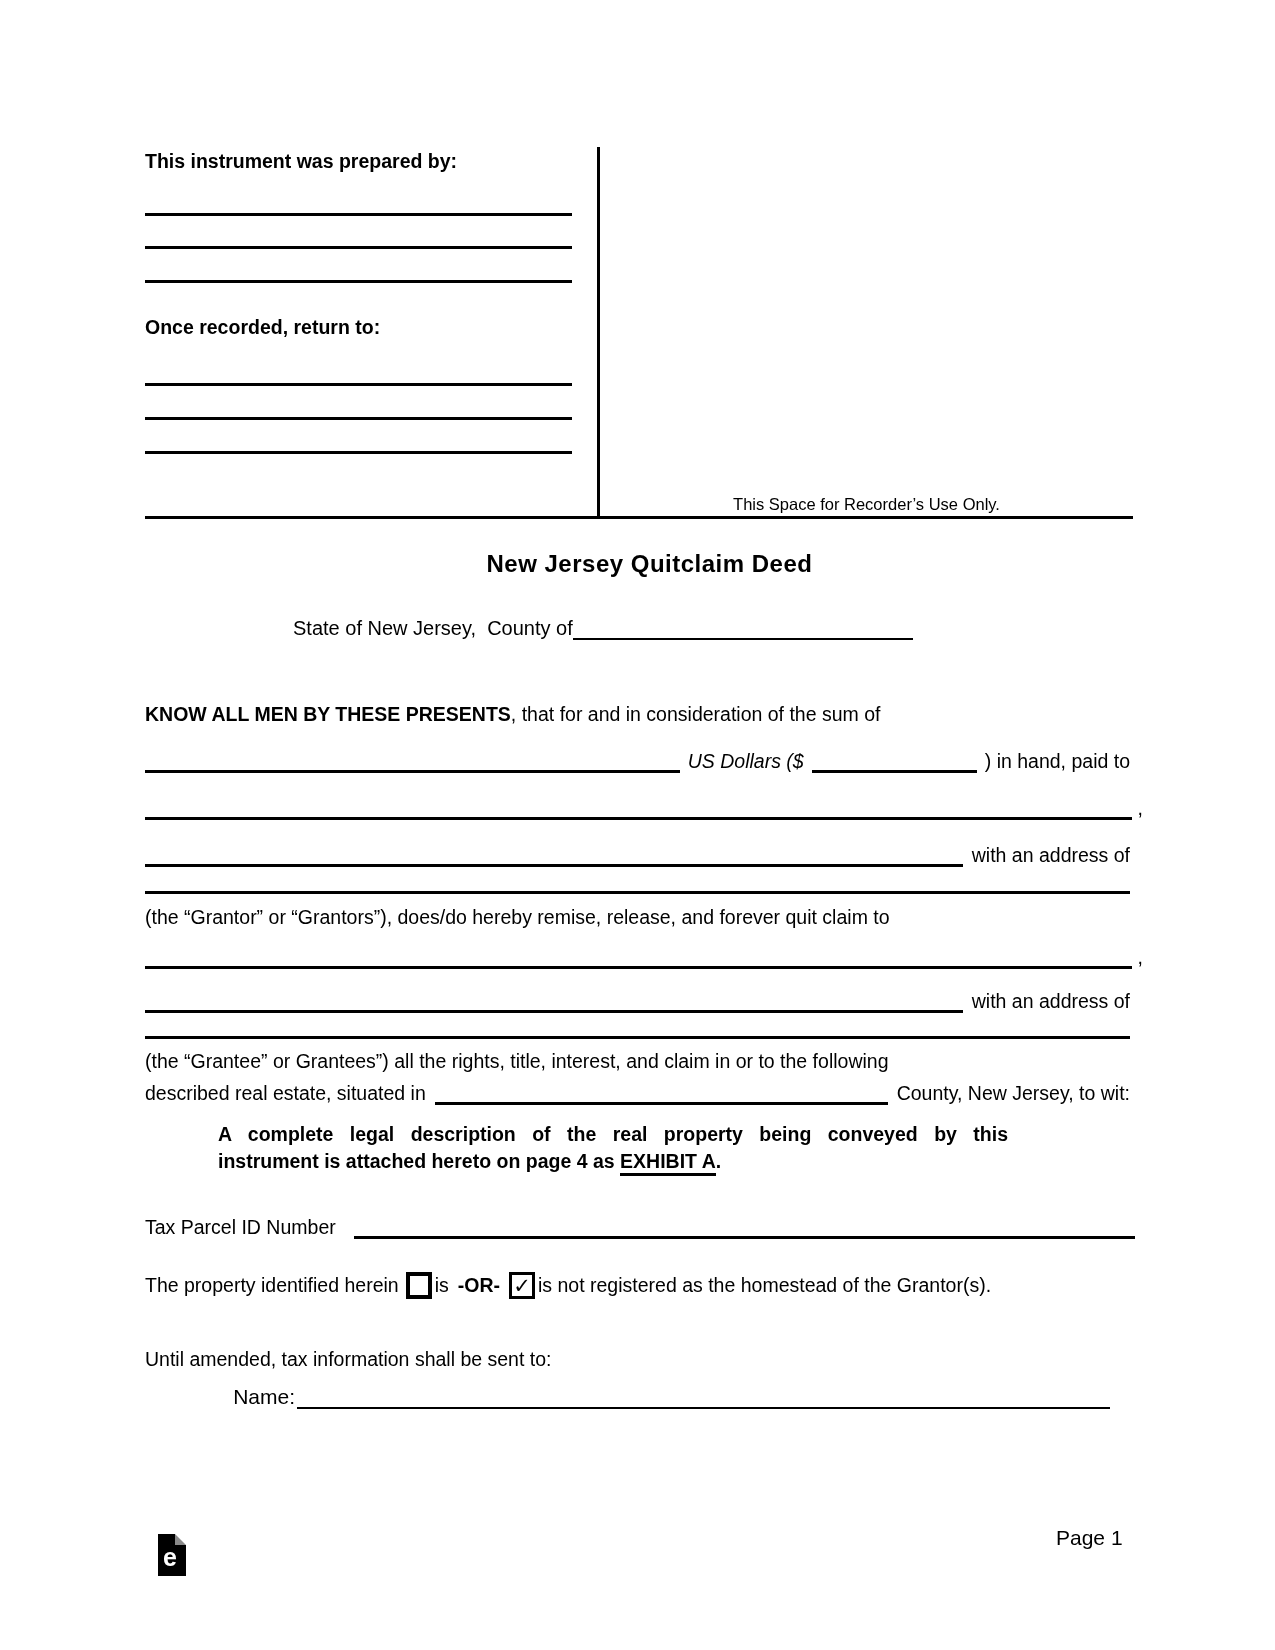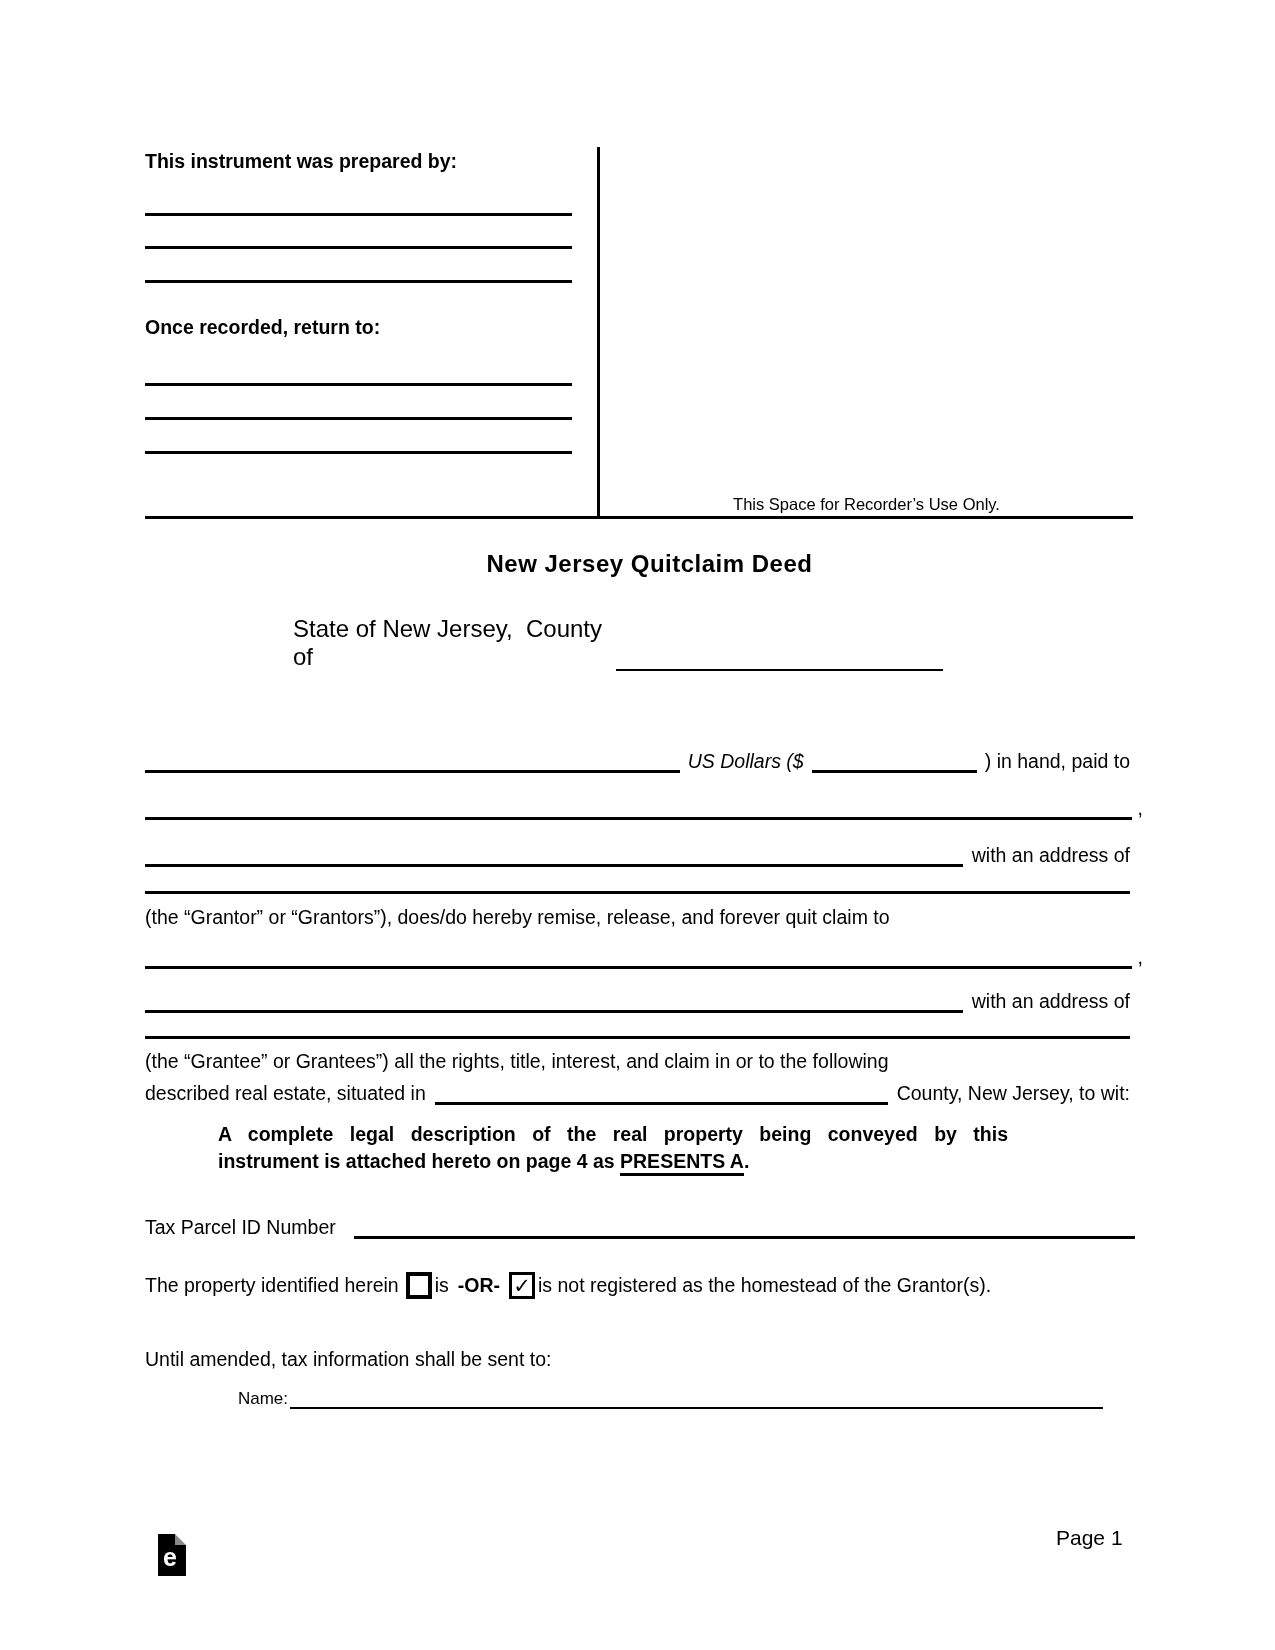"State of New Jersey, County" div.row { font-size: 24px -> 20px }
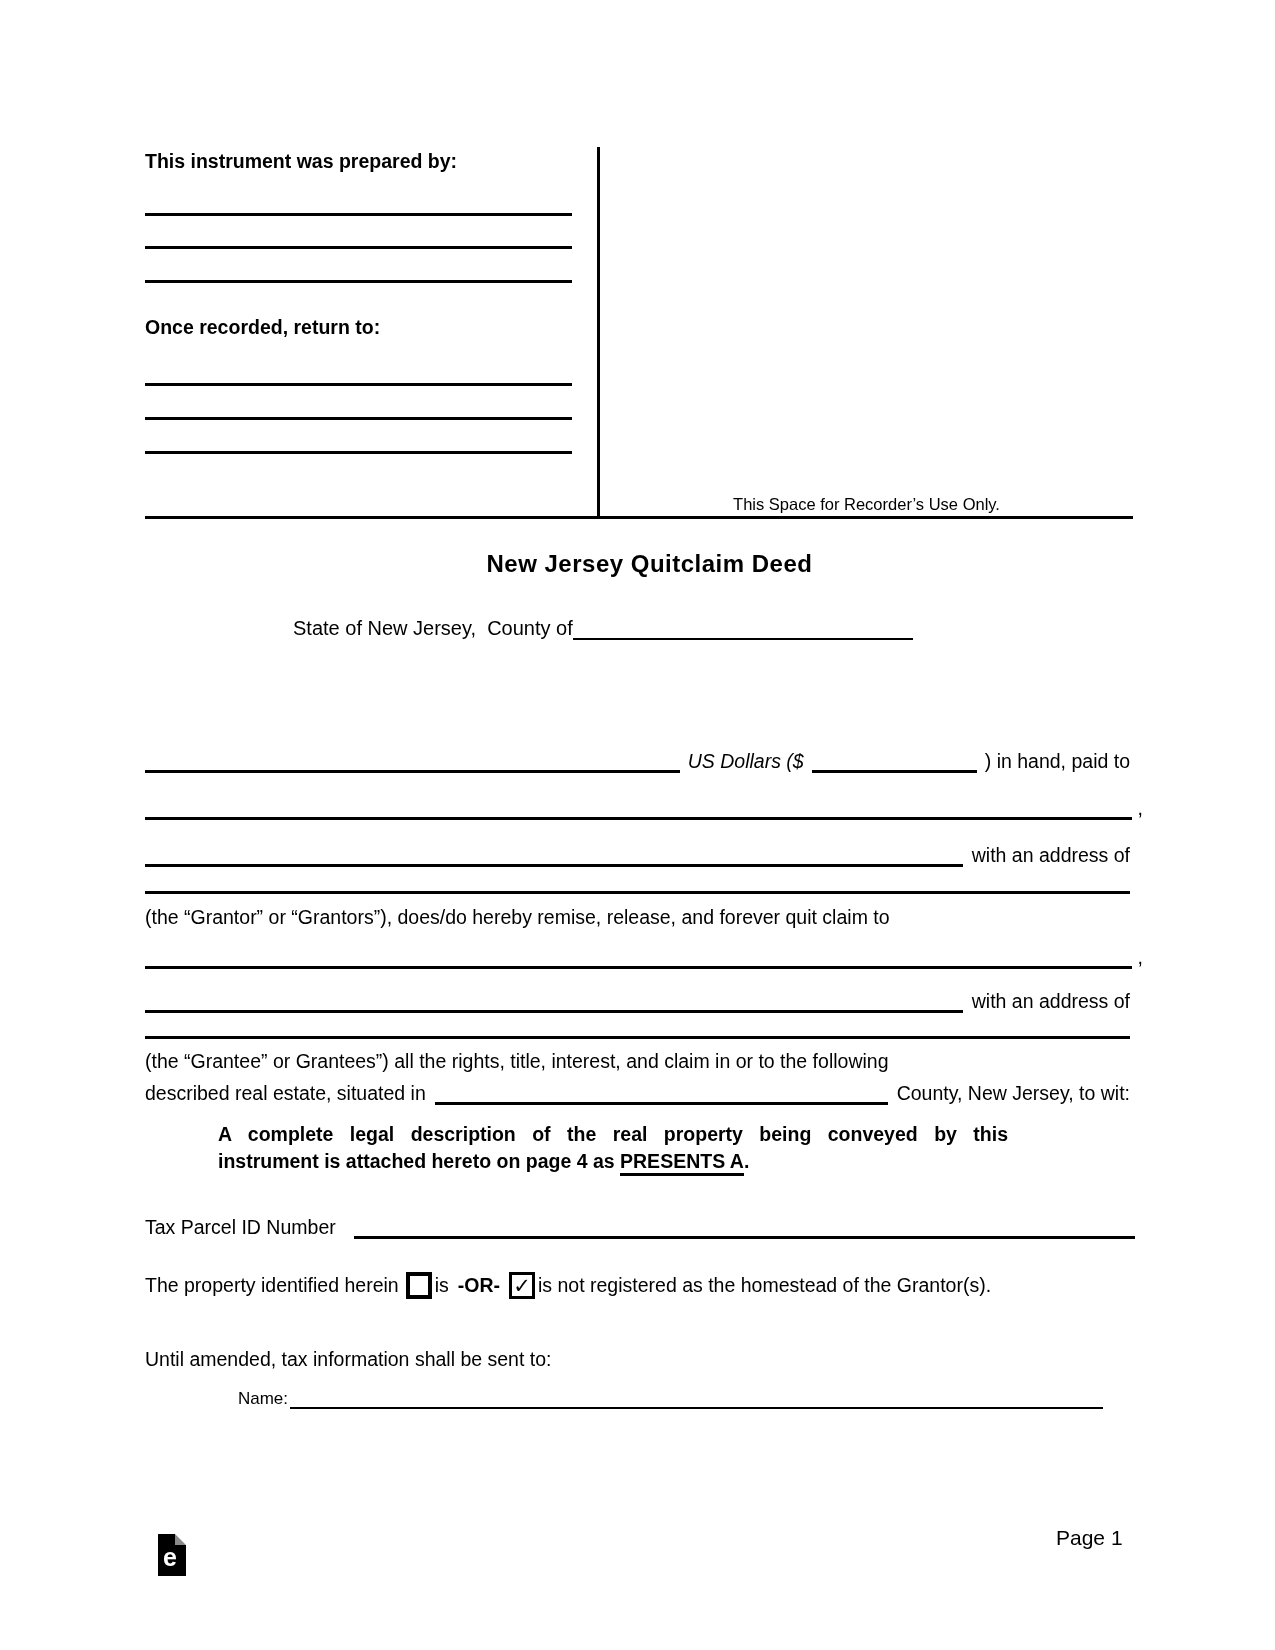"KNOW ALL MEN BY THESE" div.abs { html: none -> <div> <span>KNOW ALL MEN BY THESE PRESENTS</span><span>, that for and in consideration of the sum of</span> </div> }
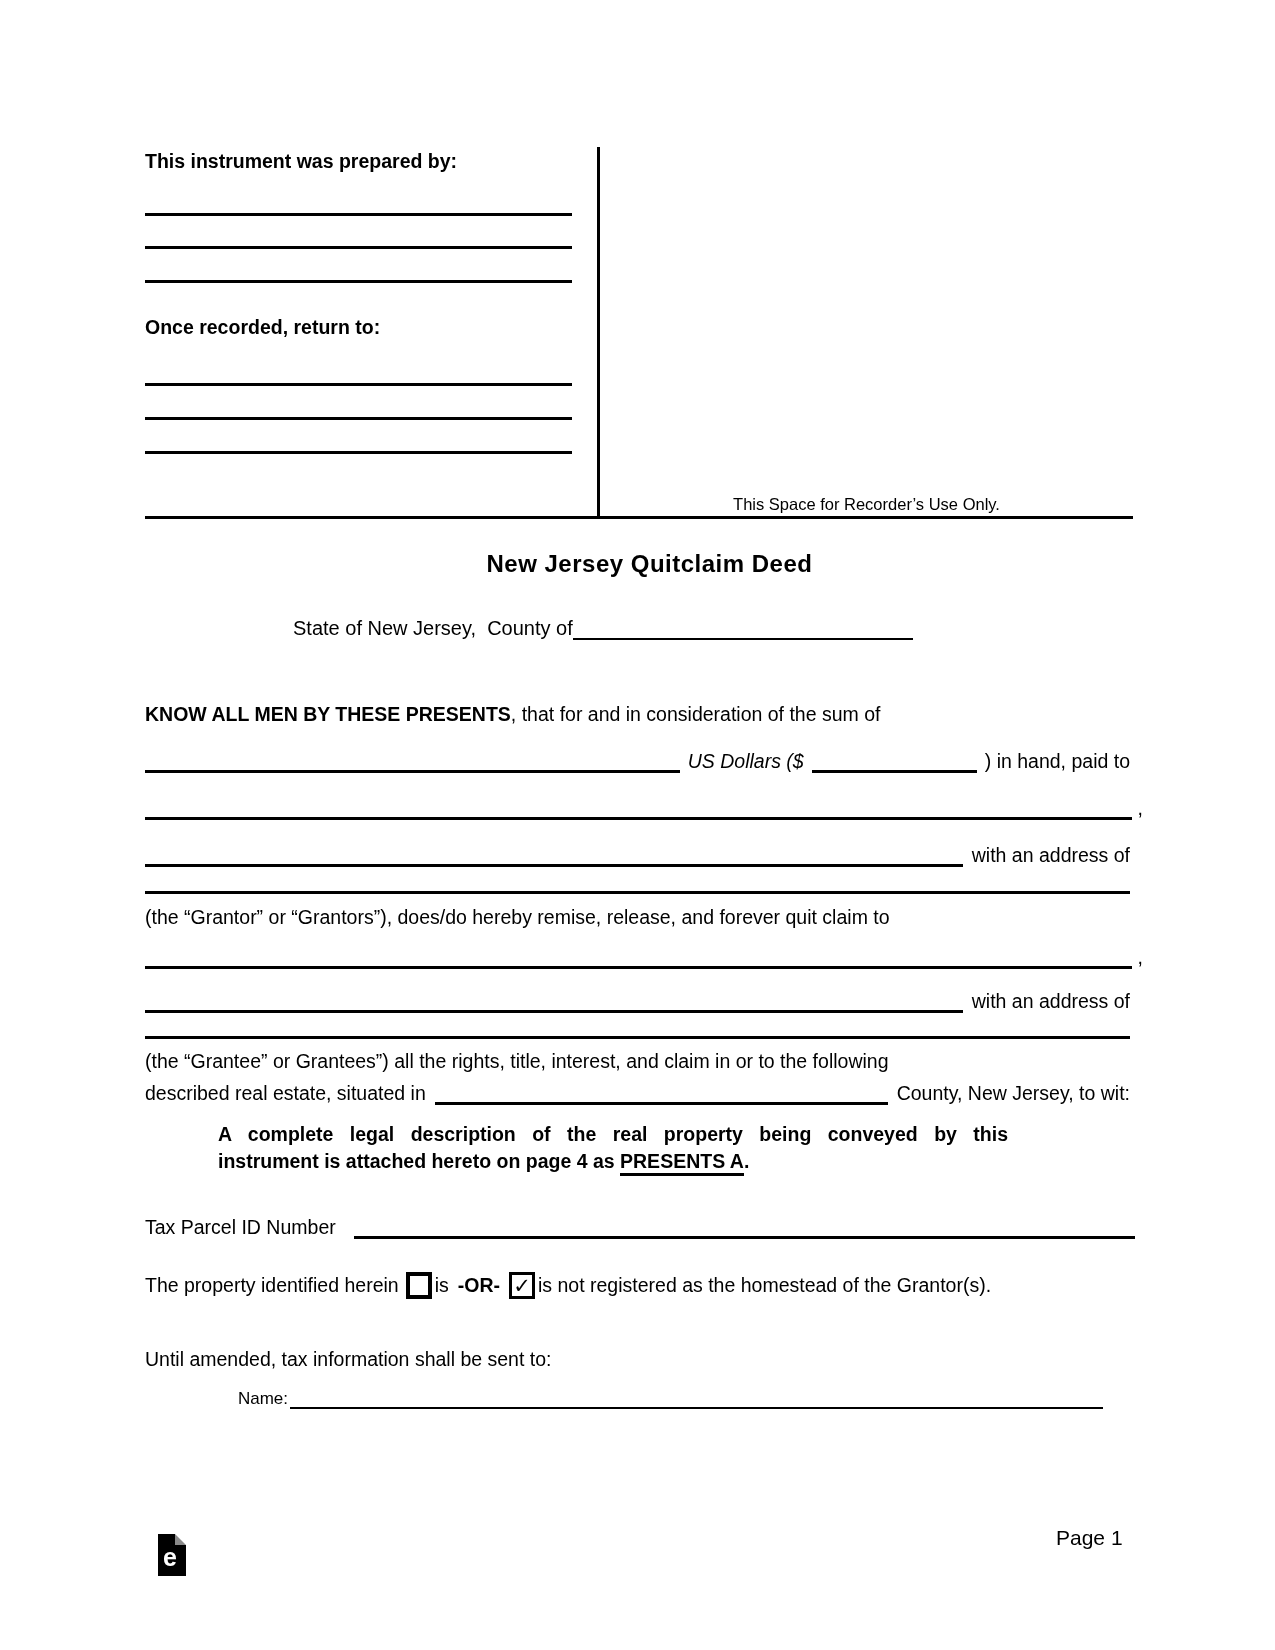"PRESENTS A" span.uline { text: PRESENTS -> EXHIBIT }
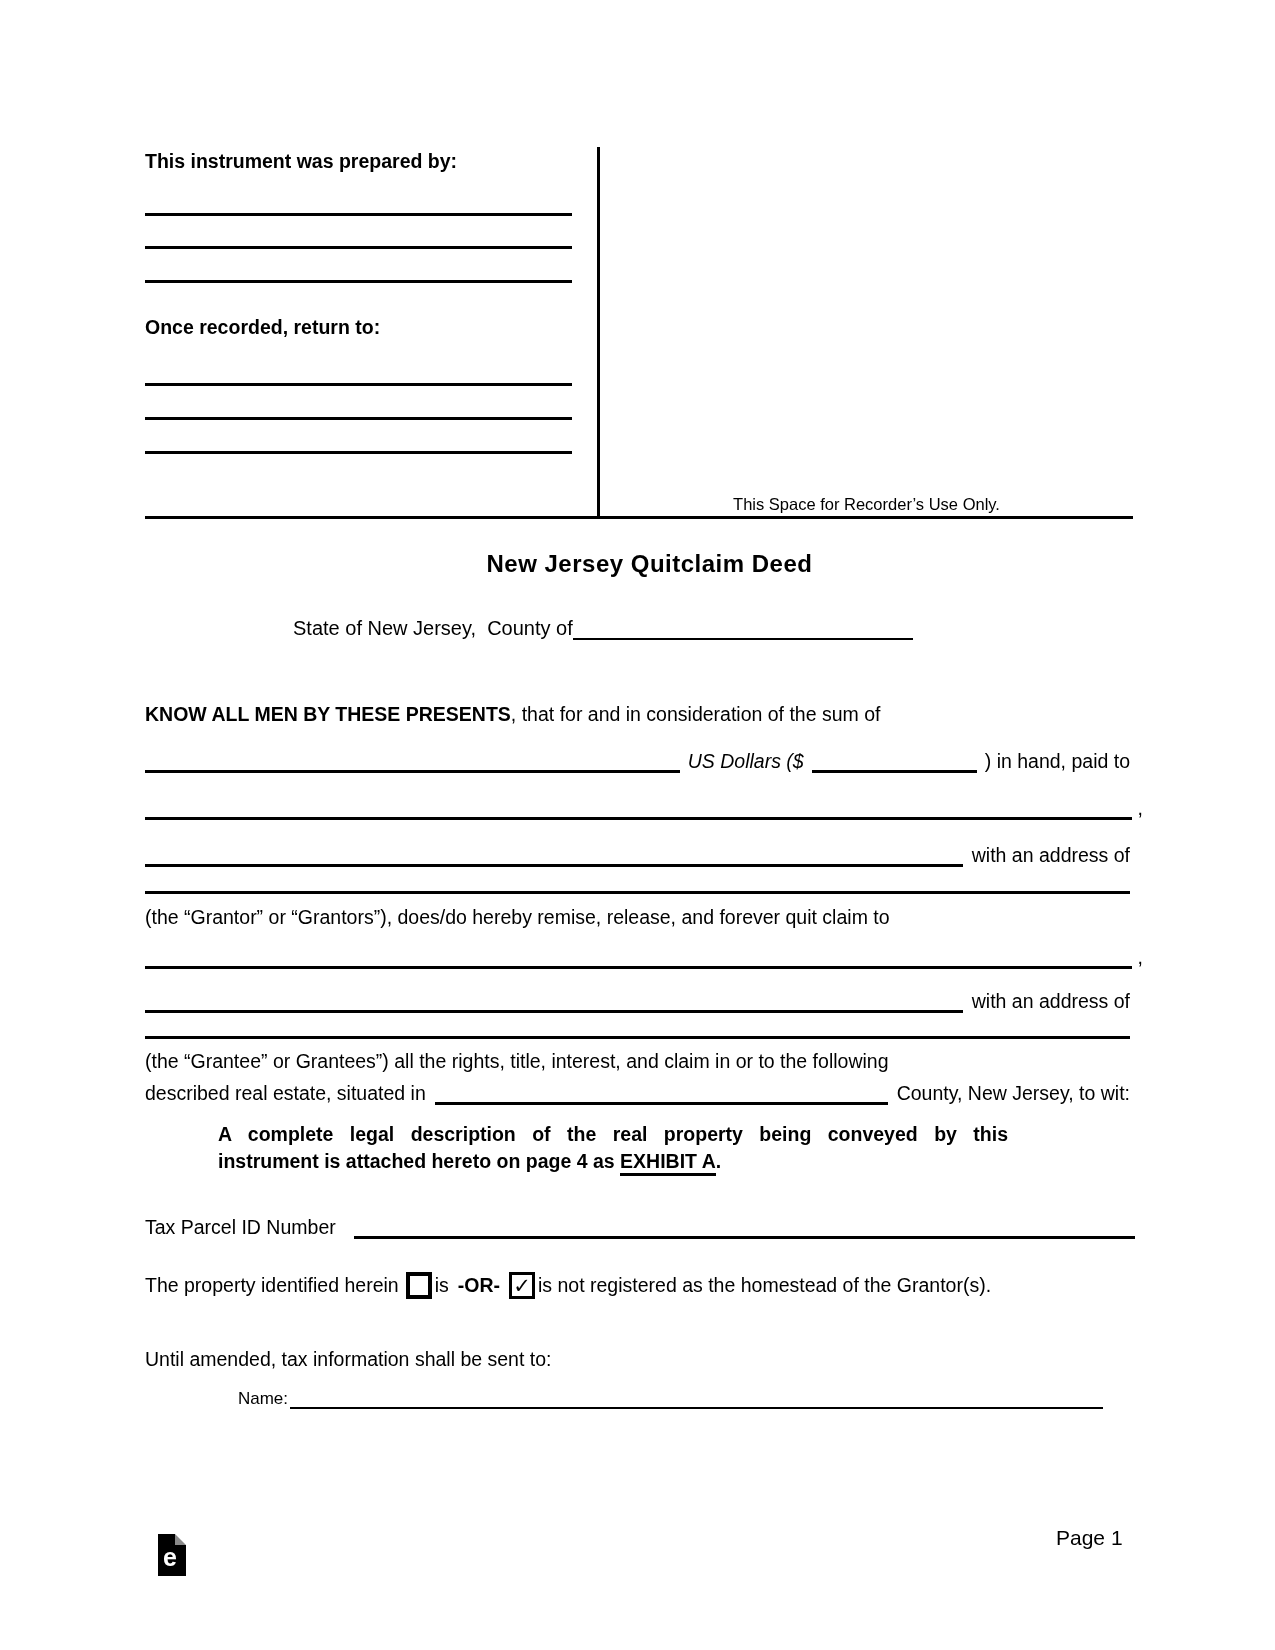"Name:" div.row { font-size: 17px -> 21px; left: 145px -> 152px }
